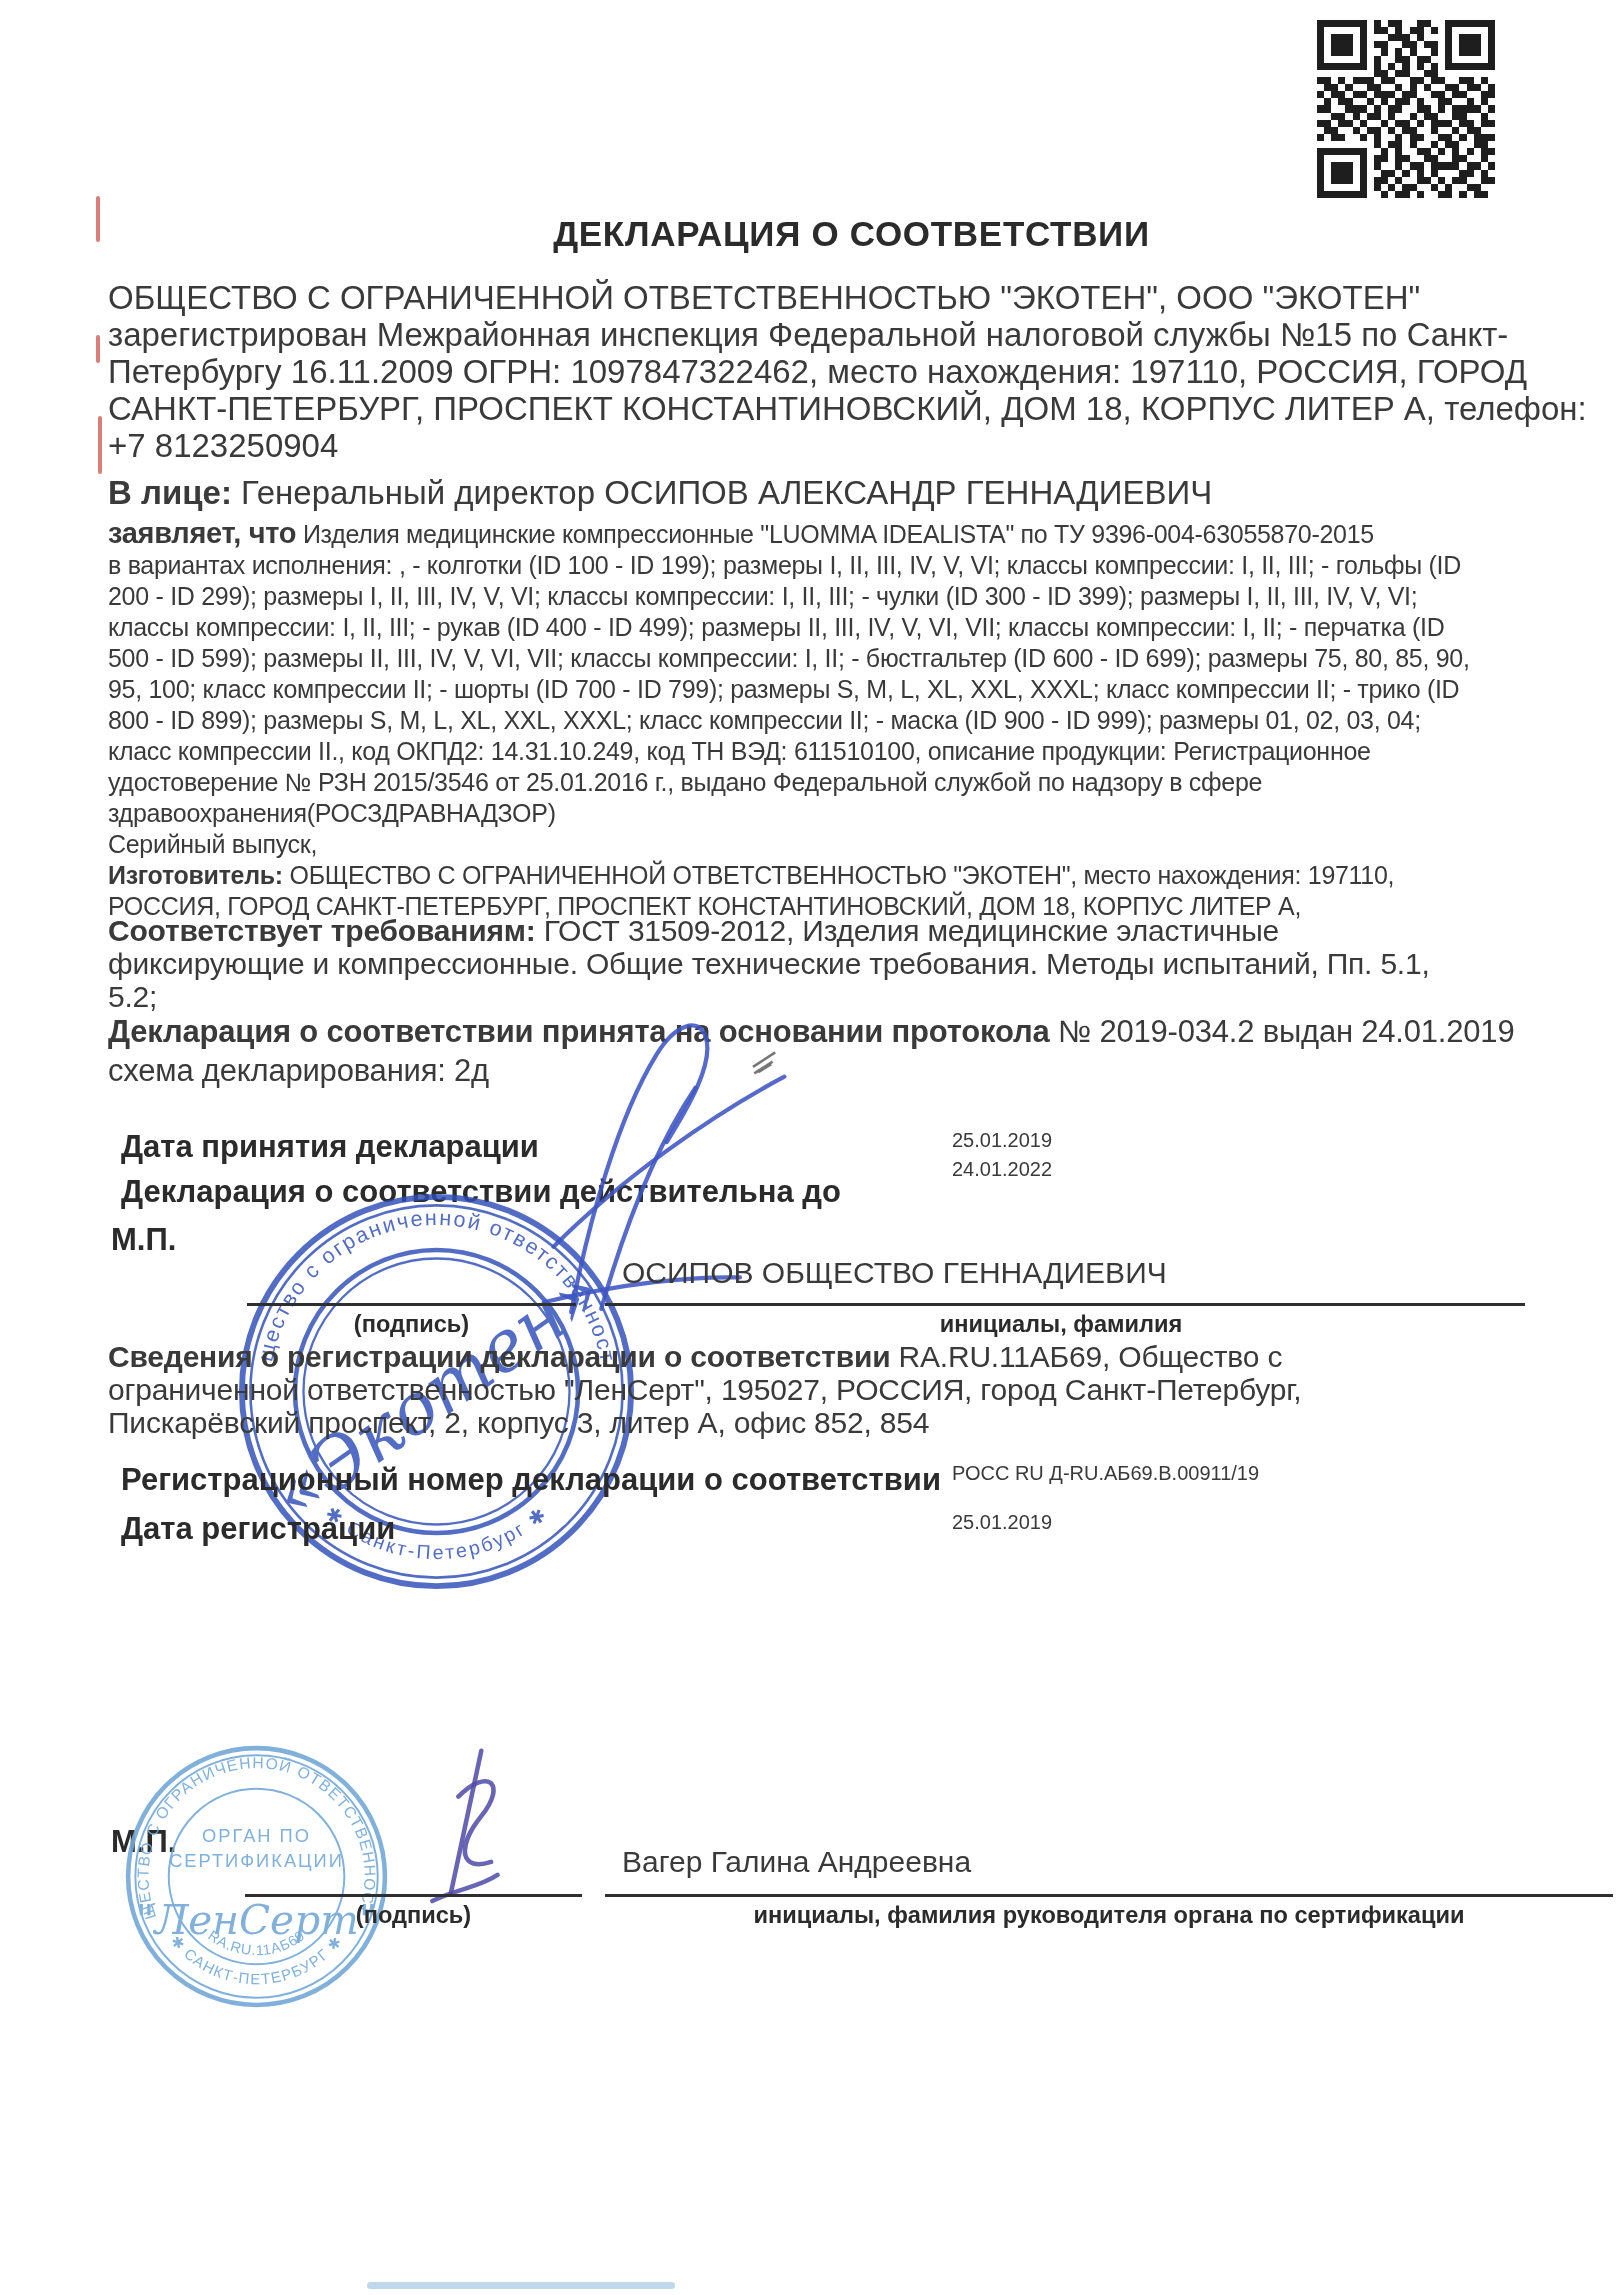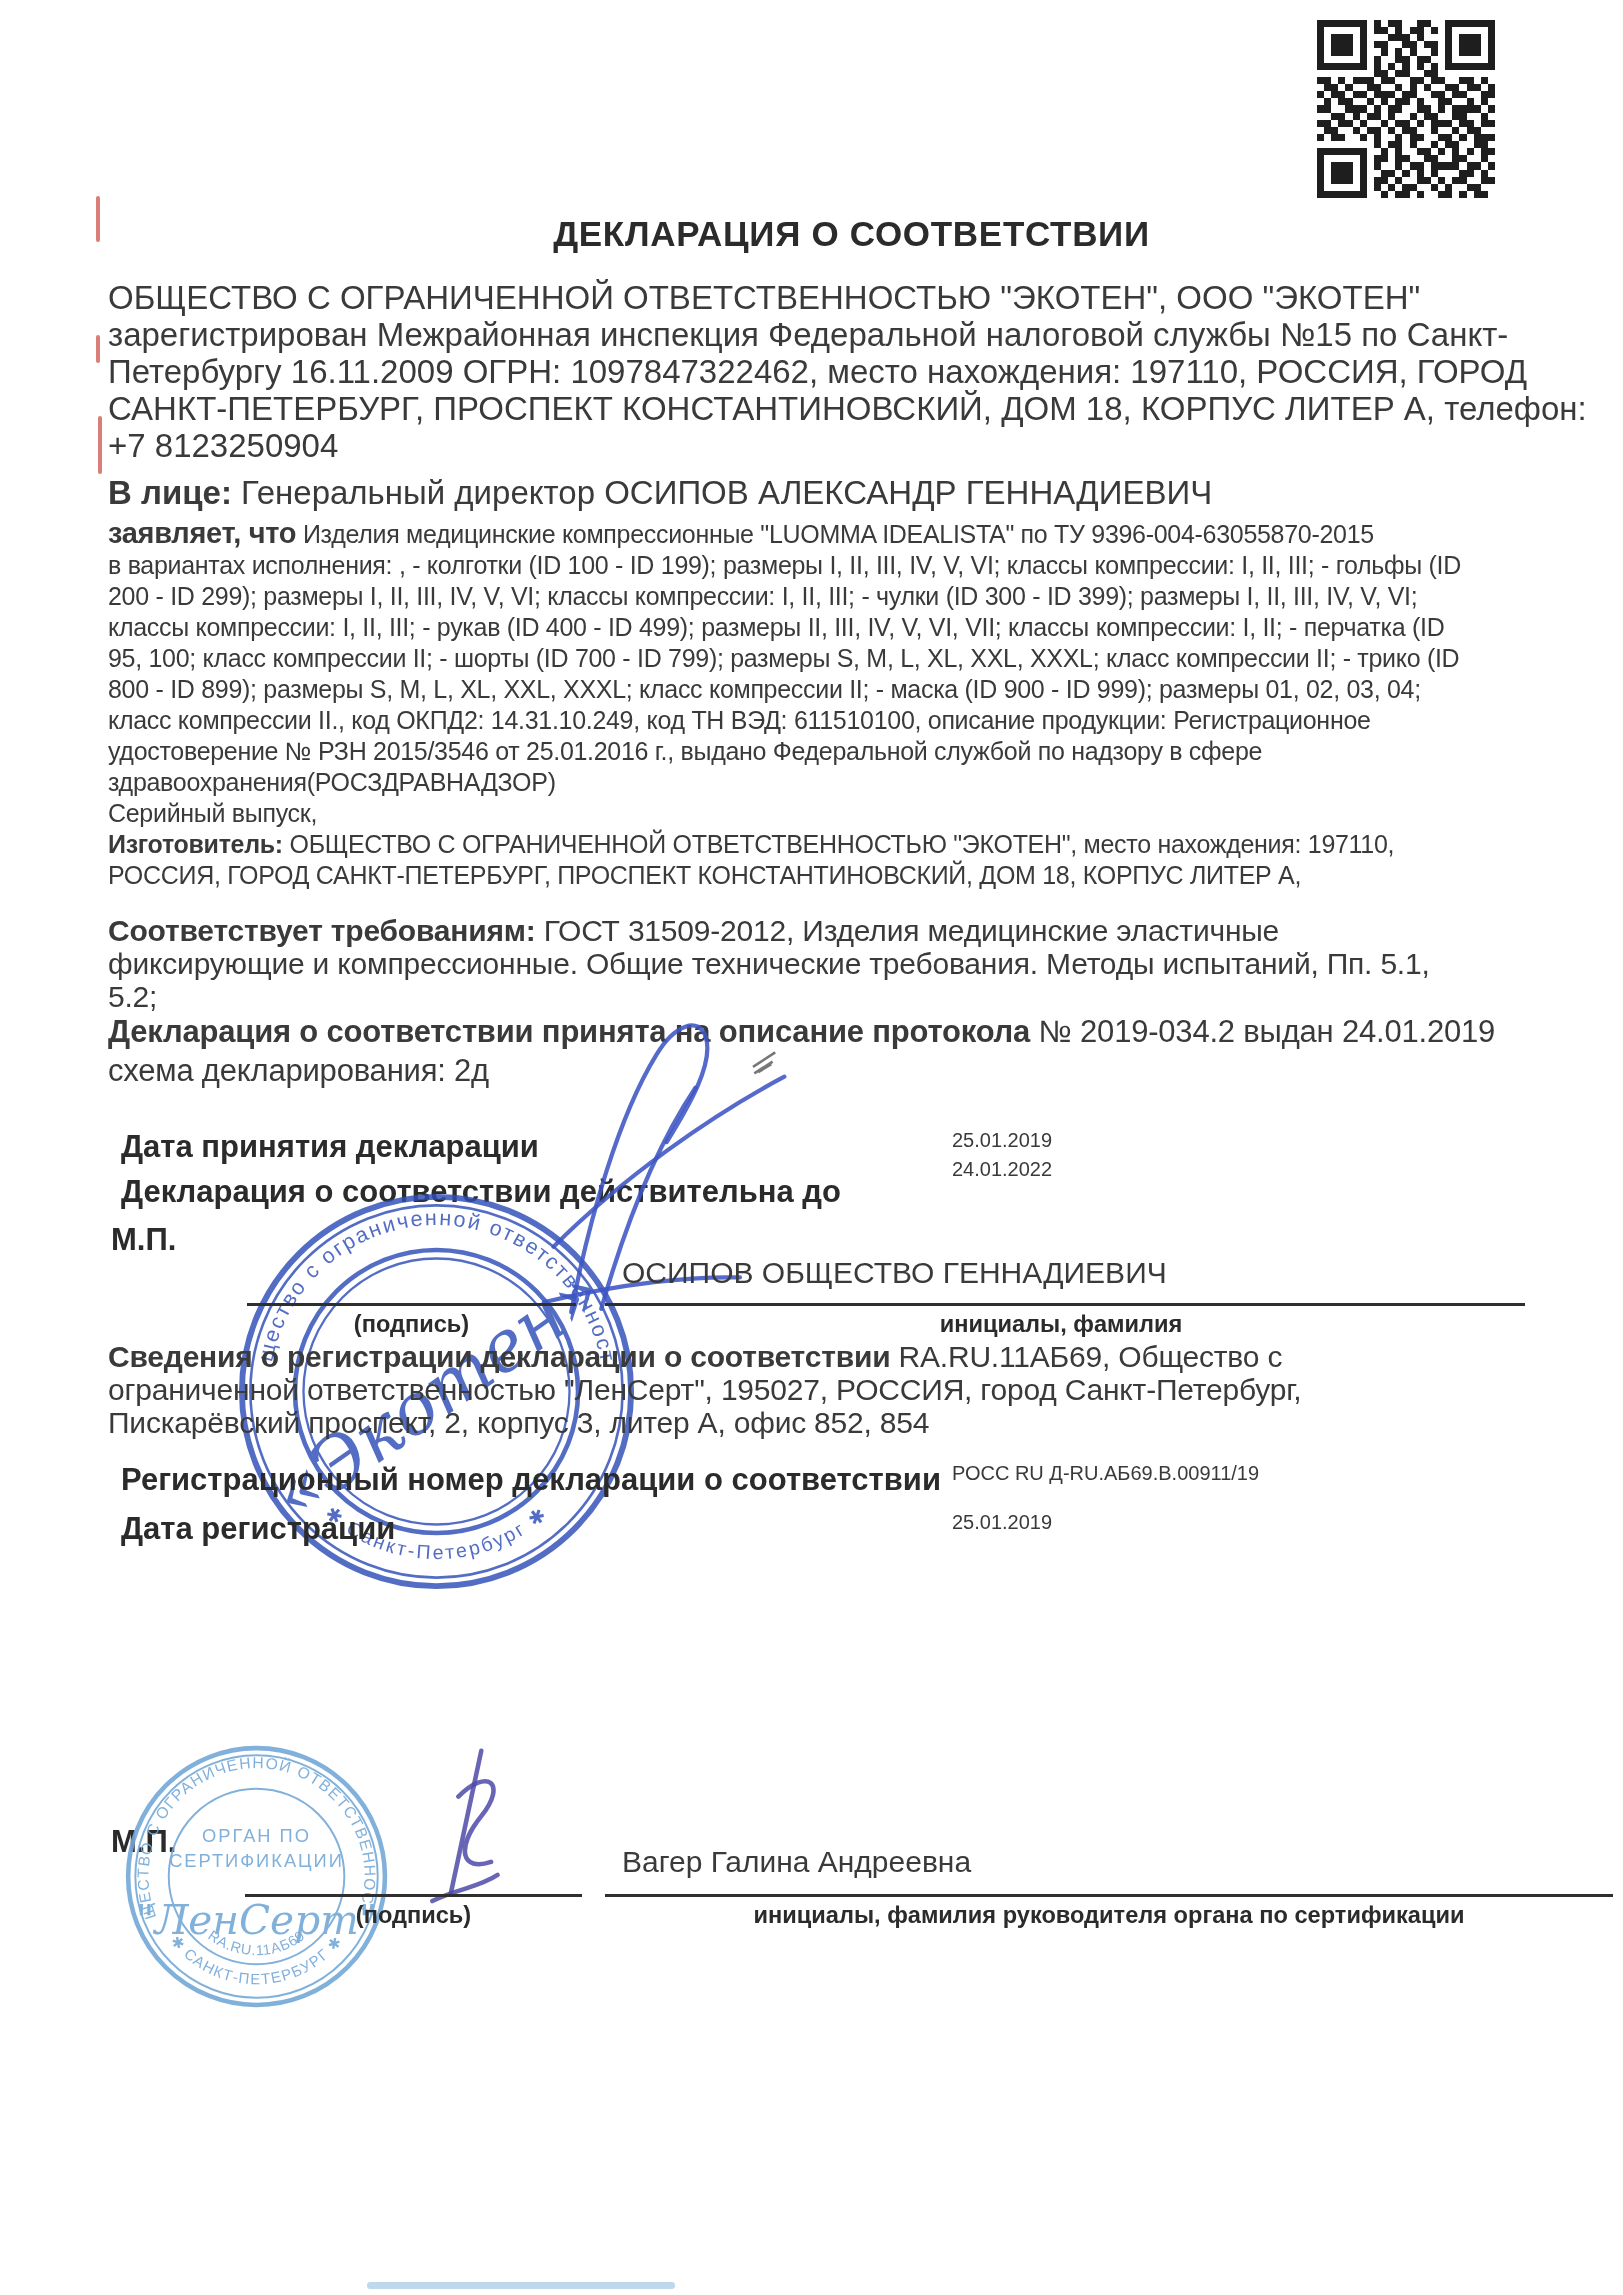"500 - ID 599); размеры" div.ln { html: none -> <div>500 - ID 599); размеры II, III, IV, V, VI, VII; классы компрессии: I, II; - бюстгальтер (ID 600 - ID 699); размеры 75, 80, 85, 90,</div> }
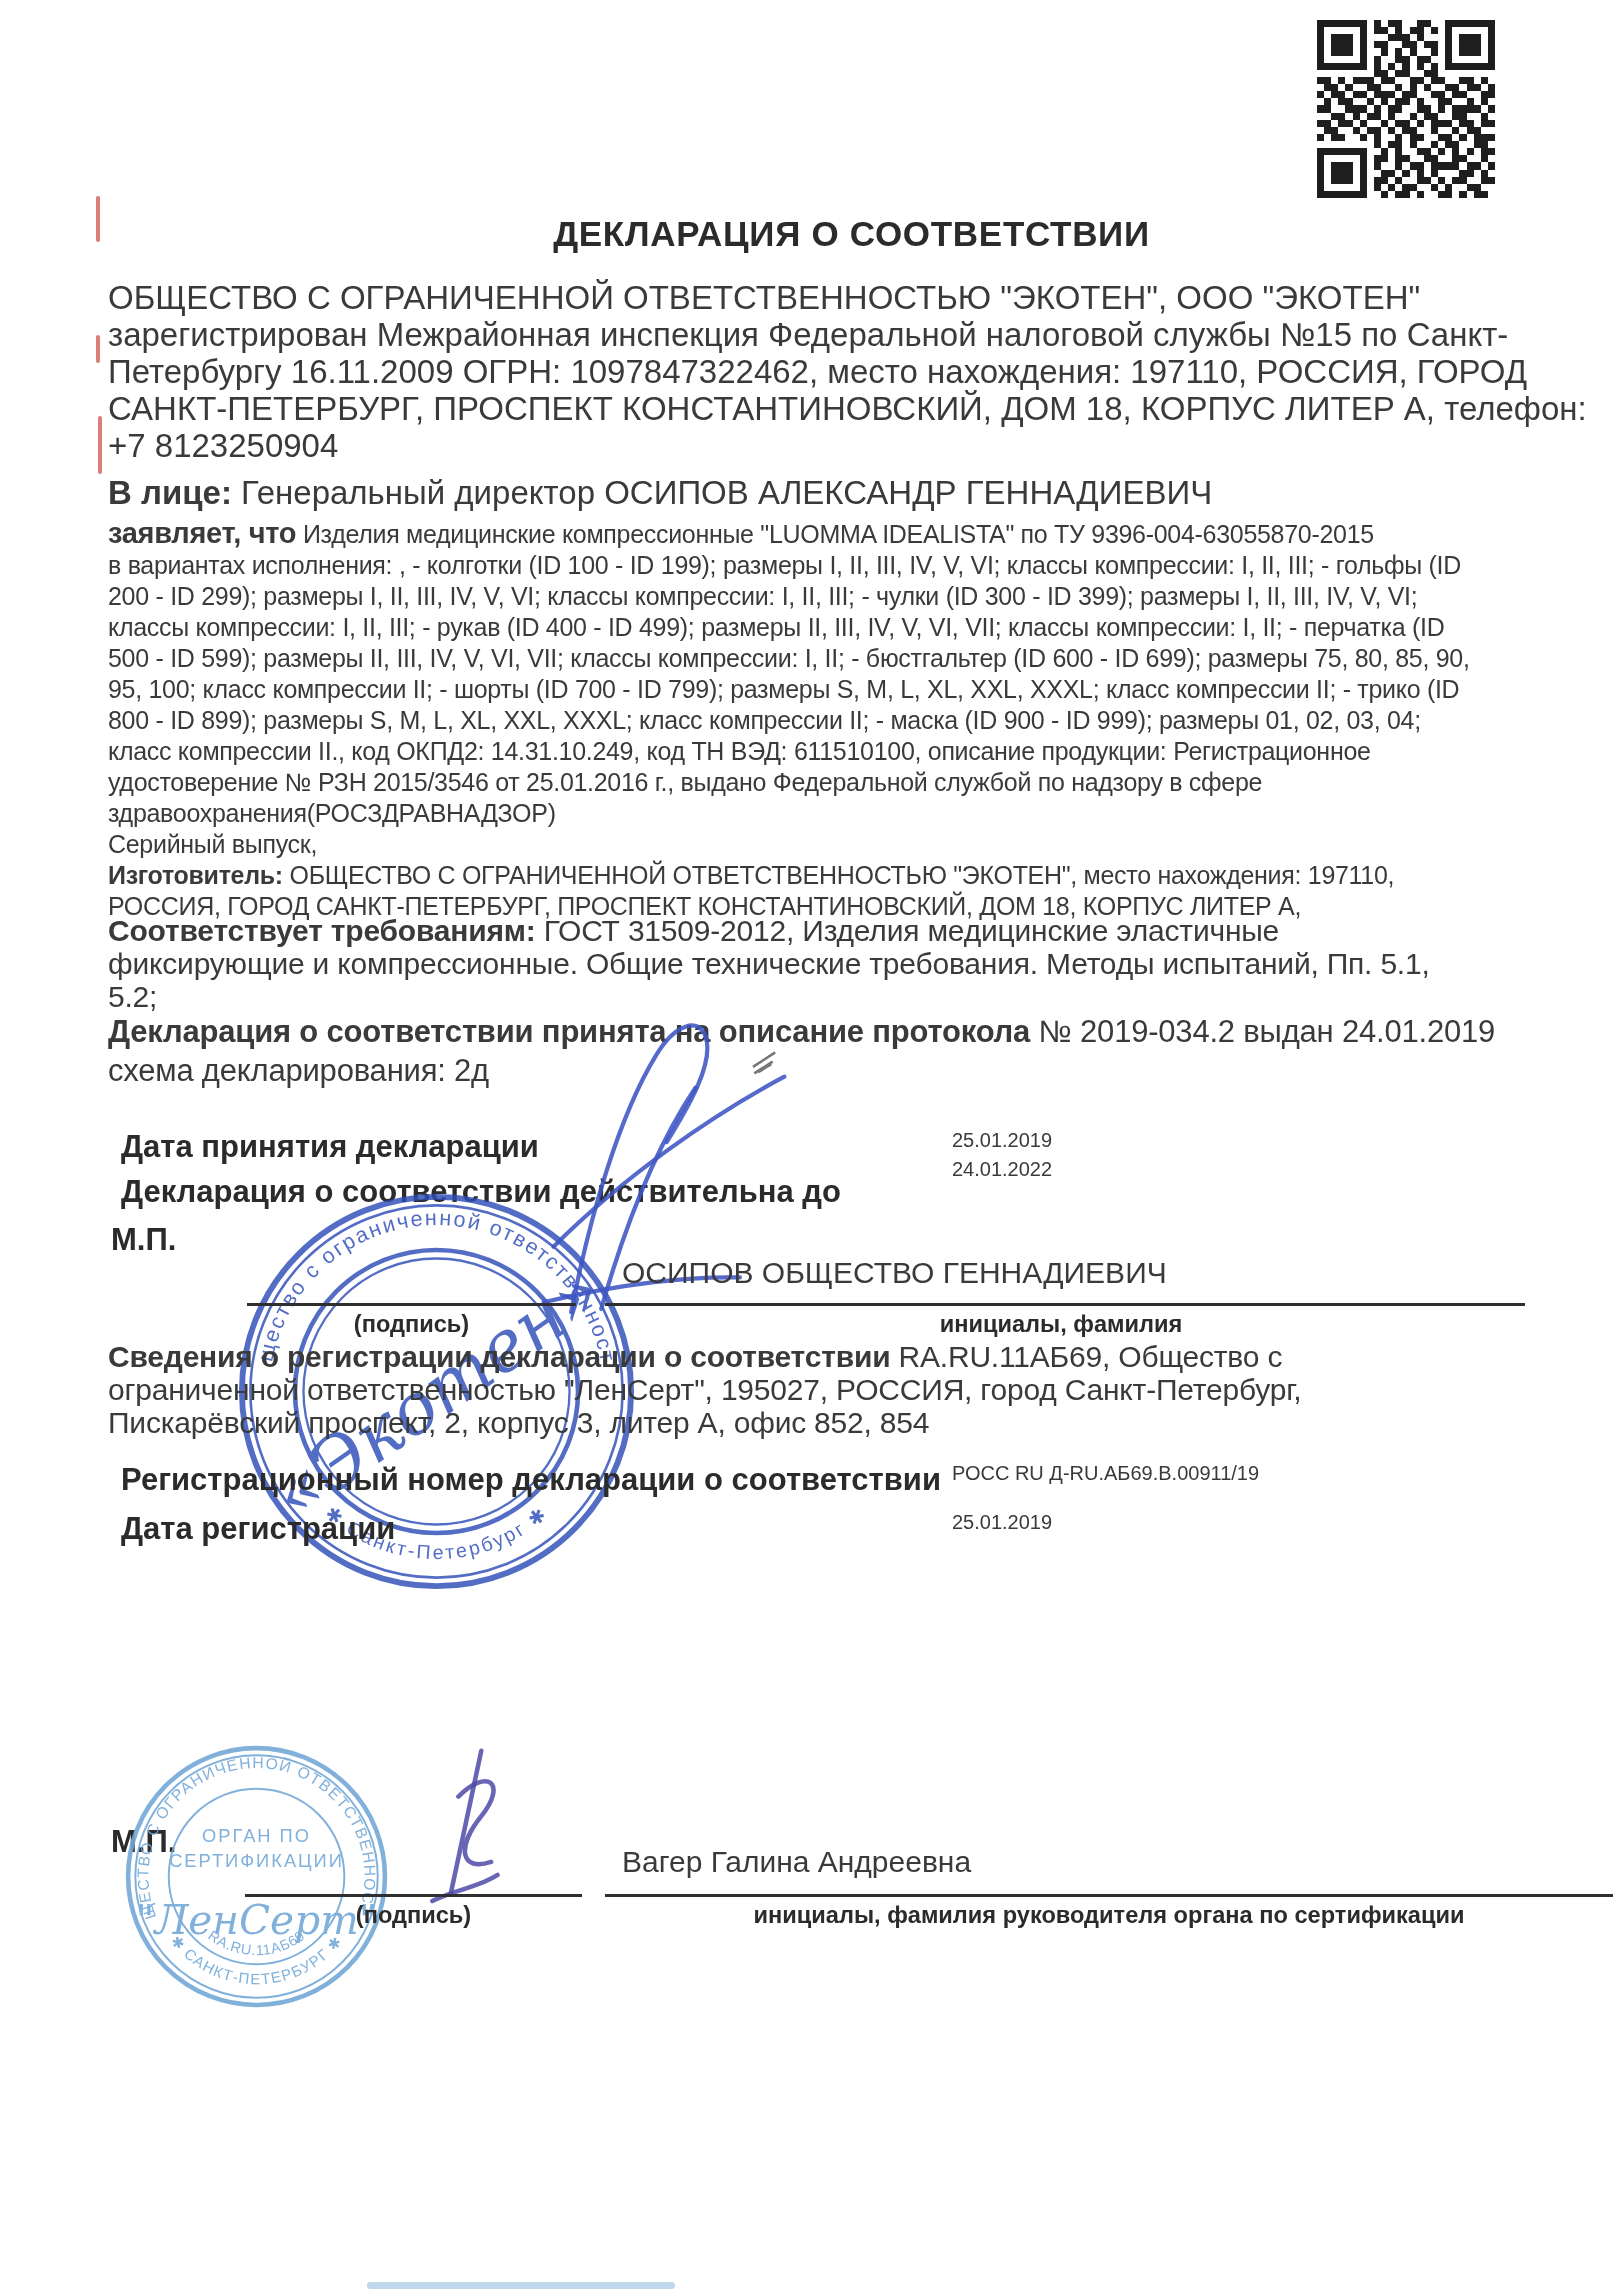"Декларация о соответствии принята на" span.b { text: описание -> основании }
